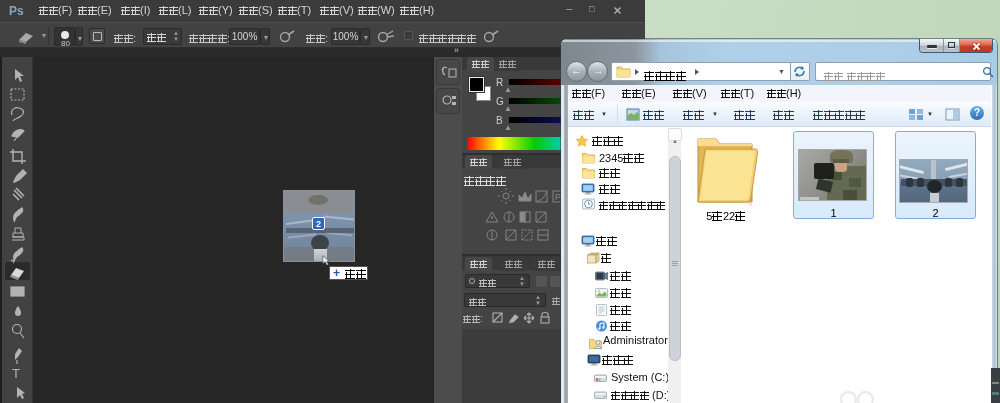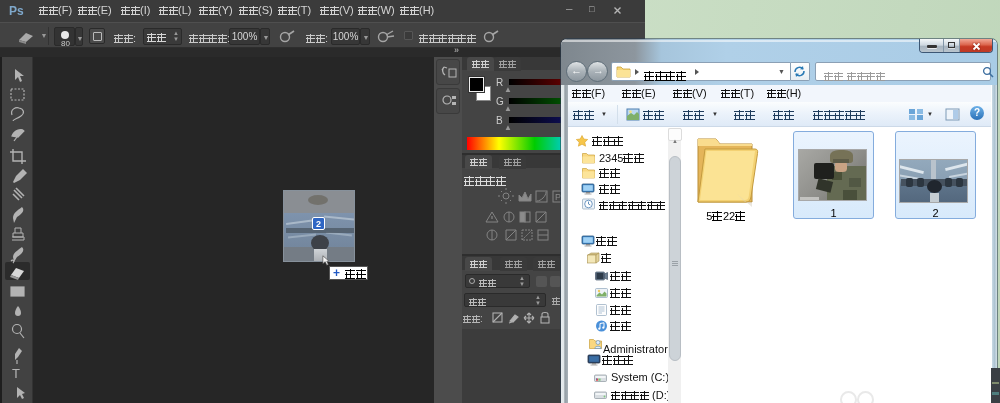"Administrator" span.abs { margin-top: 9px -> none }
